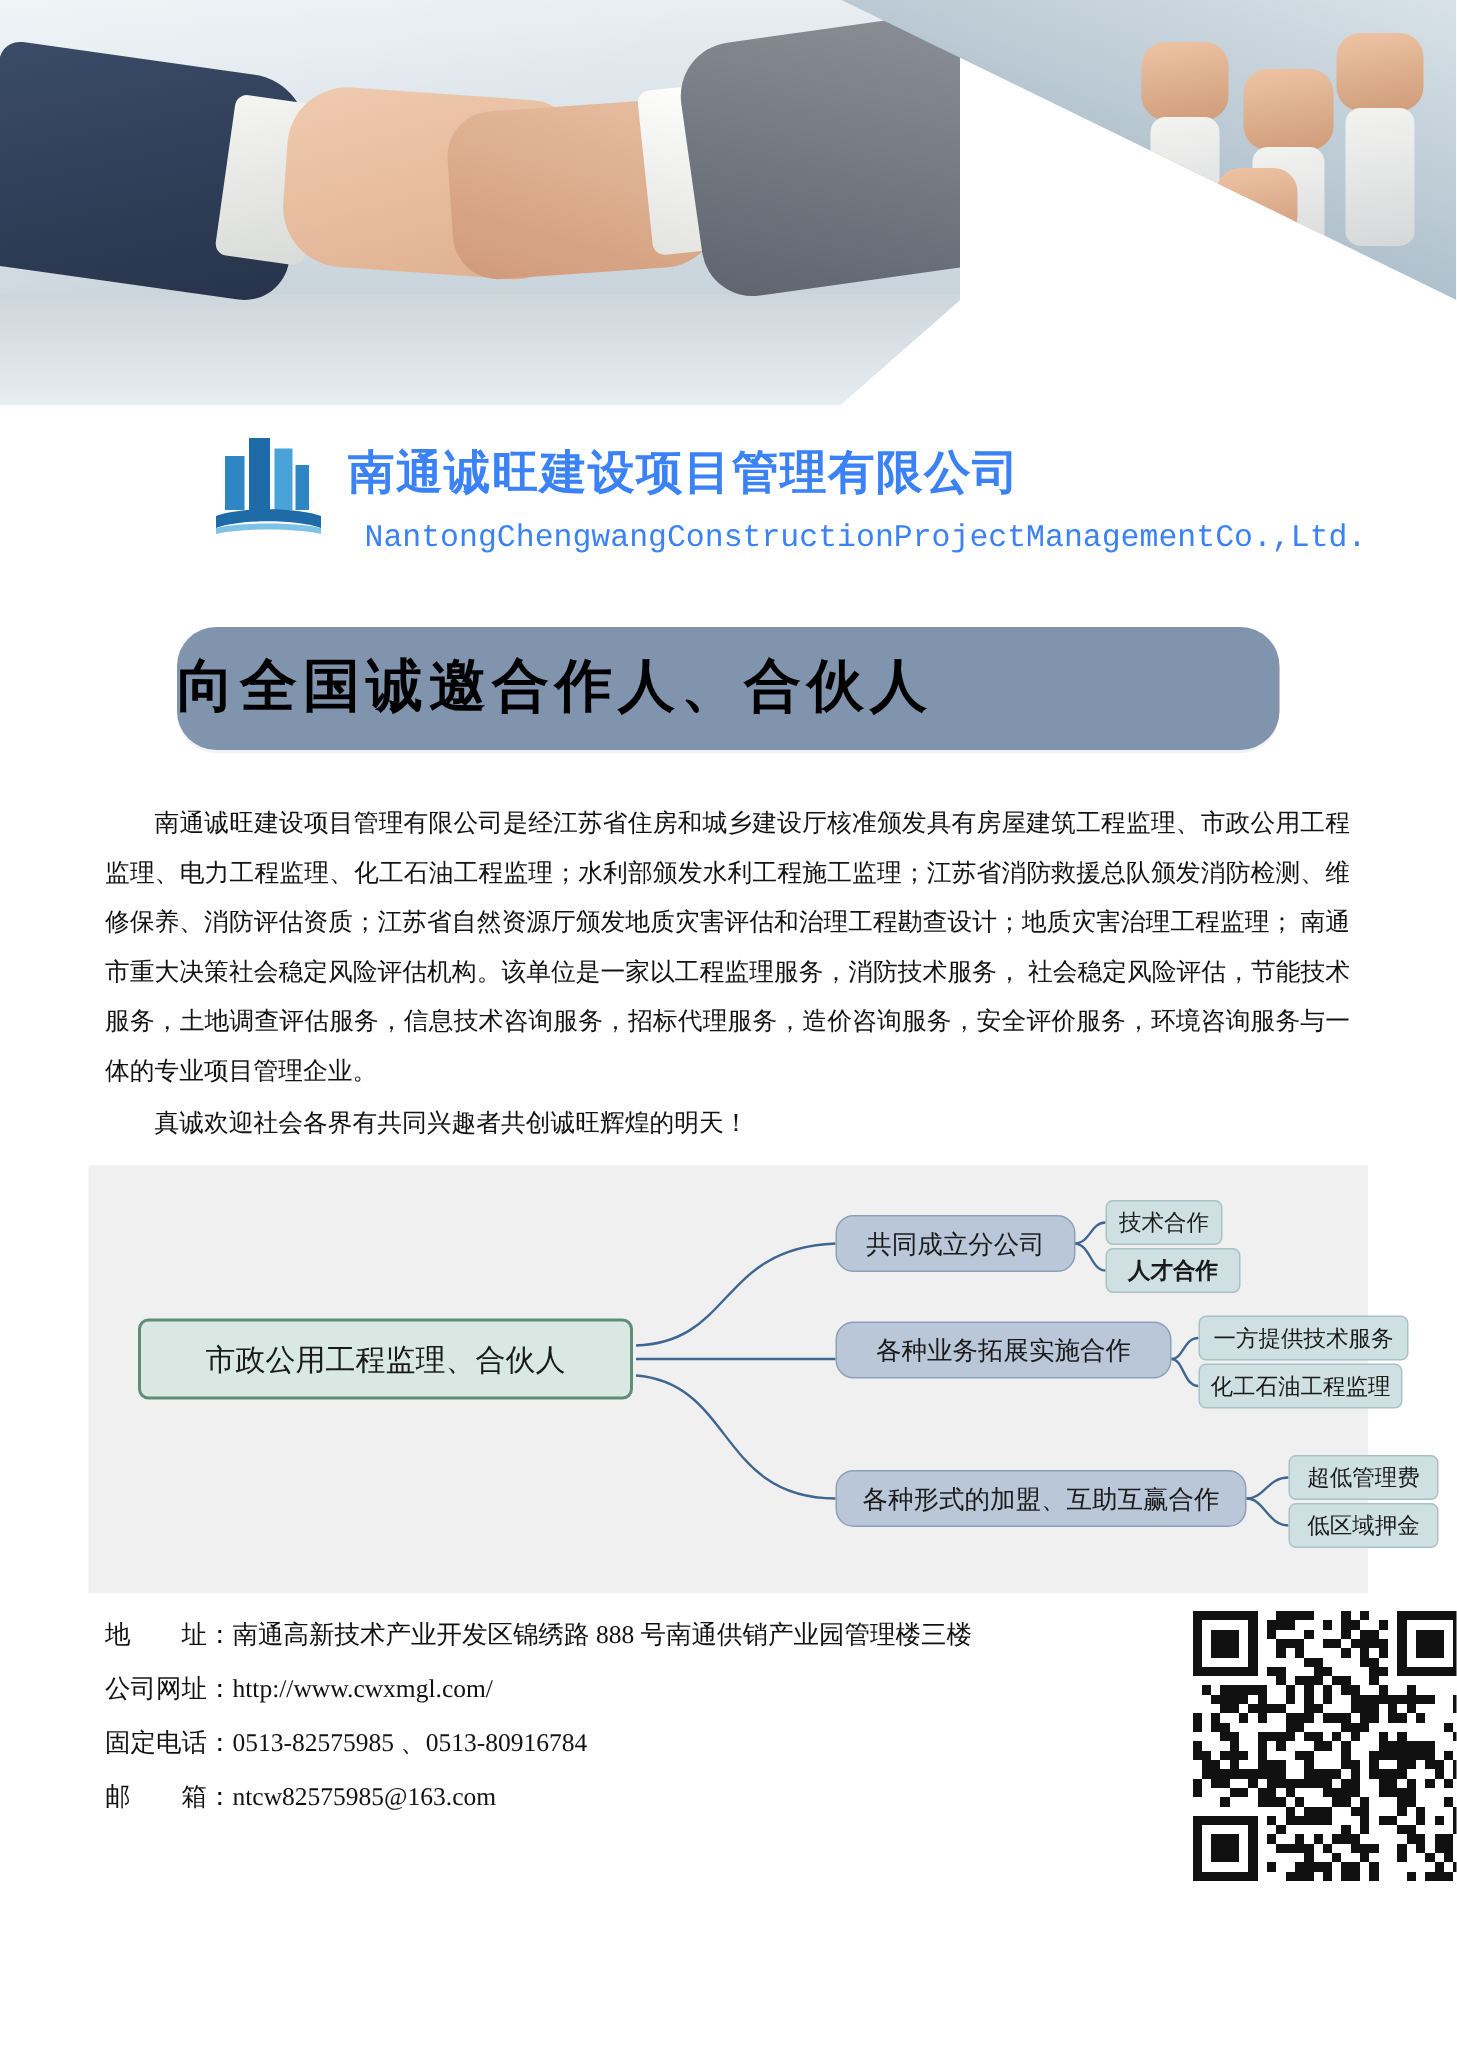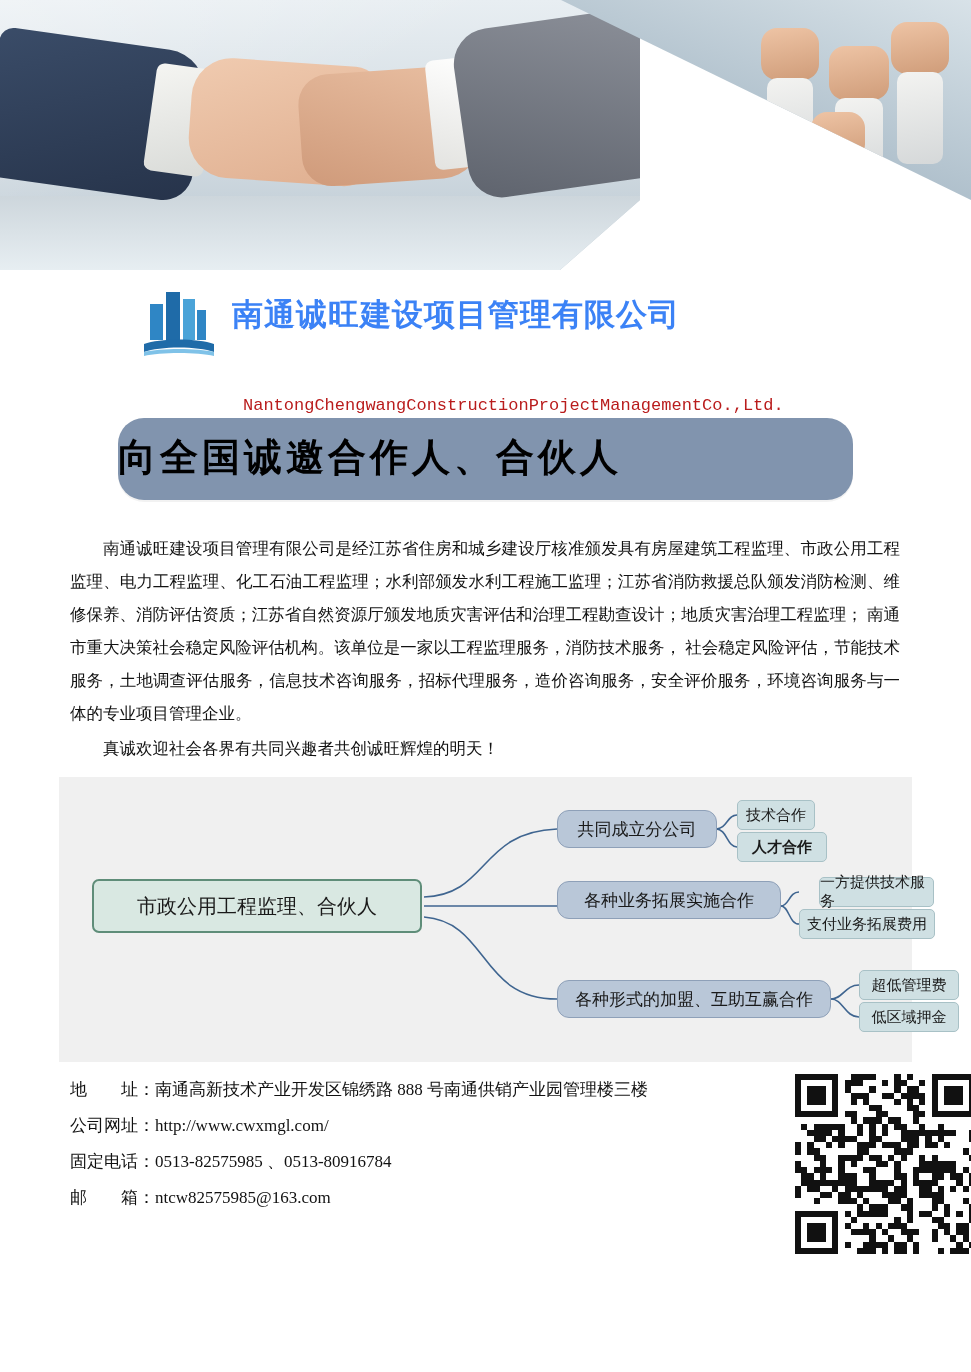"NantongChengwangConstructionProjectManag" .company-name-en { color: #b91c1c -> #3b82f6; font-size: 17px -> 21px; margin-top: 48px -> none }
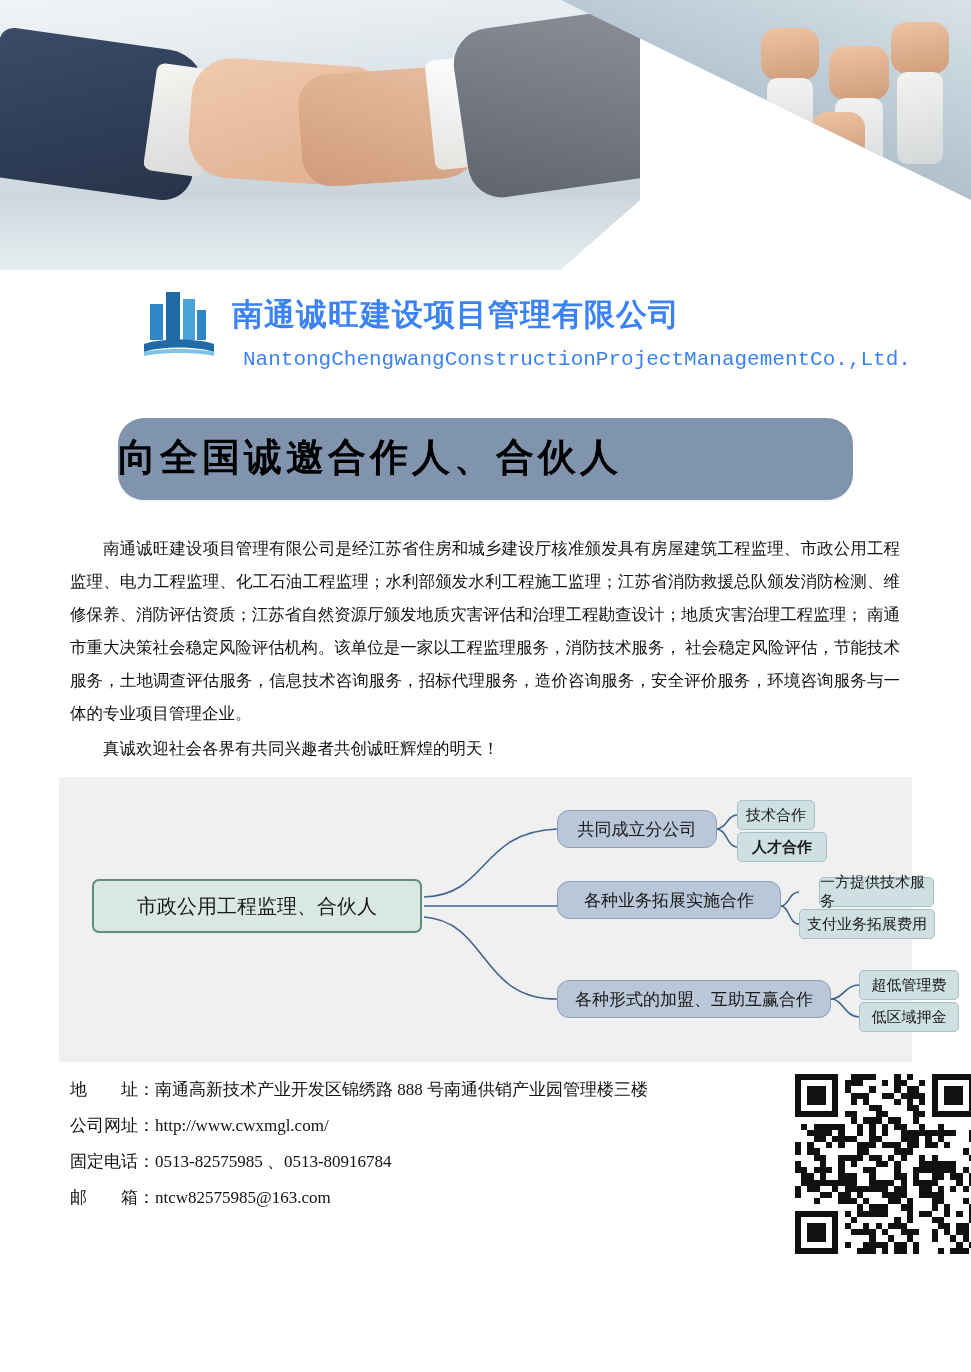"一方提供技术服务" div.node { margin-left: 20px -> none; width: 115px -> 140px }
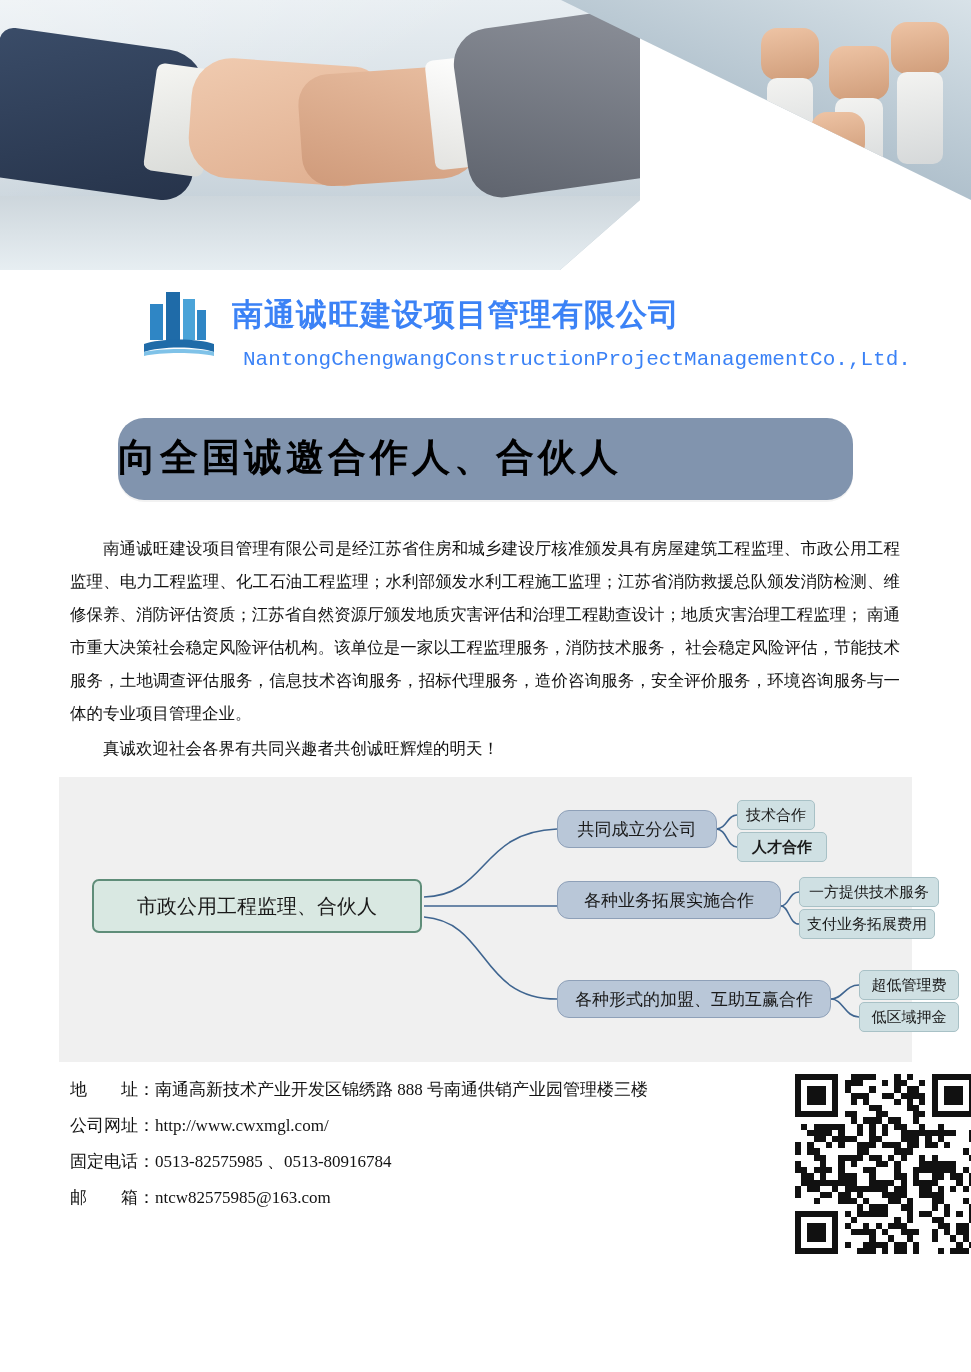"支付业务拓展费用" div.node { text: 支付业务拓展费用 -> 化工石油工程监理 }
